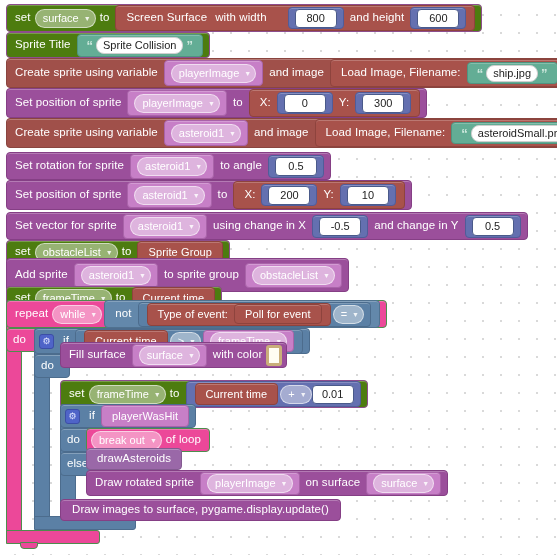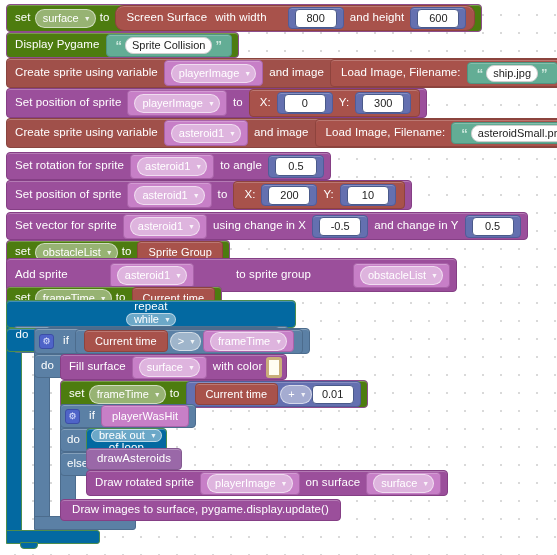"Screen Surface" span.inl { border-radius: 9px -> none }
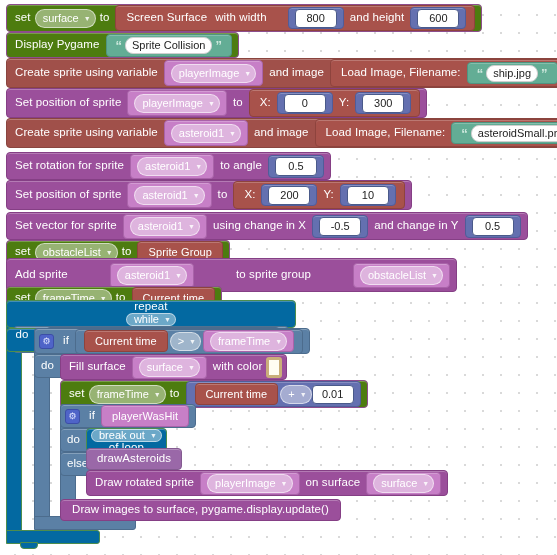"Display Pygame" span.lbl { text: Display Pygame -> Sprite Title }
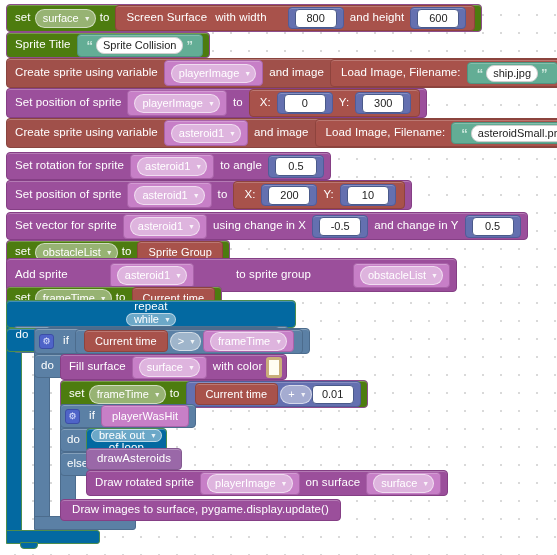"Add sprite" div.blk { gap: 36px -> none }
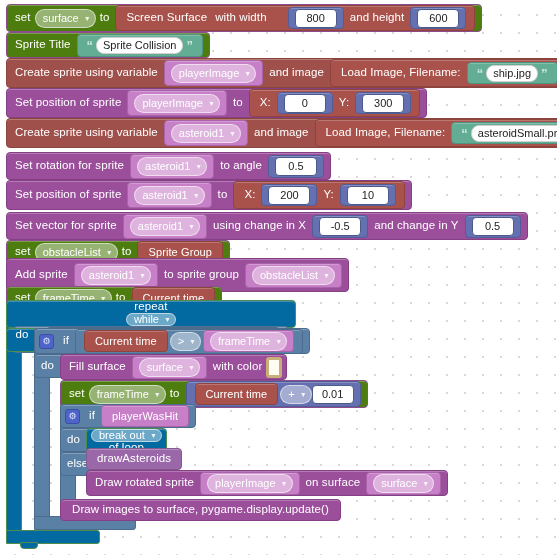"repeat" .c-green { background: #0369a1 -> #ec4899; flex-direction: column -> none }
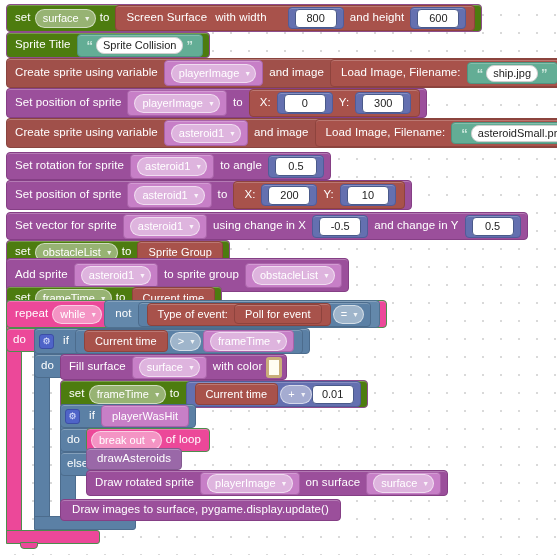"Fill surface" div.blk { top: 354px -> 342px }
